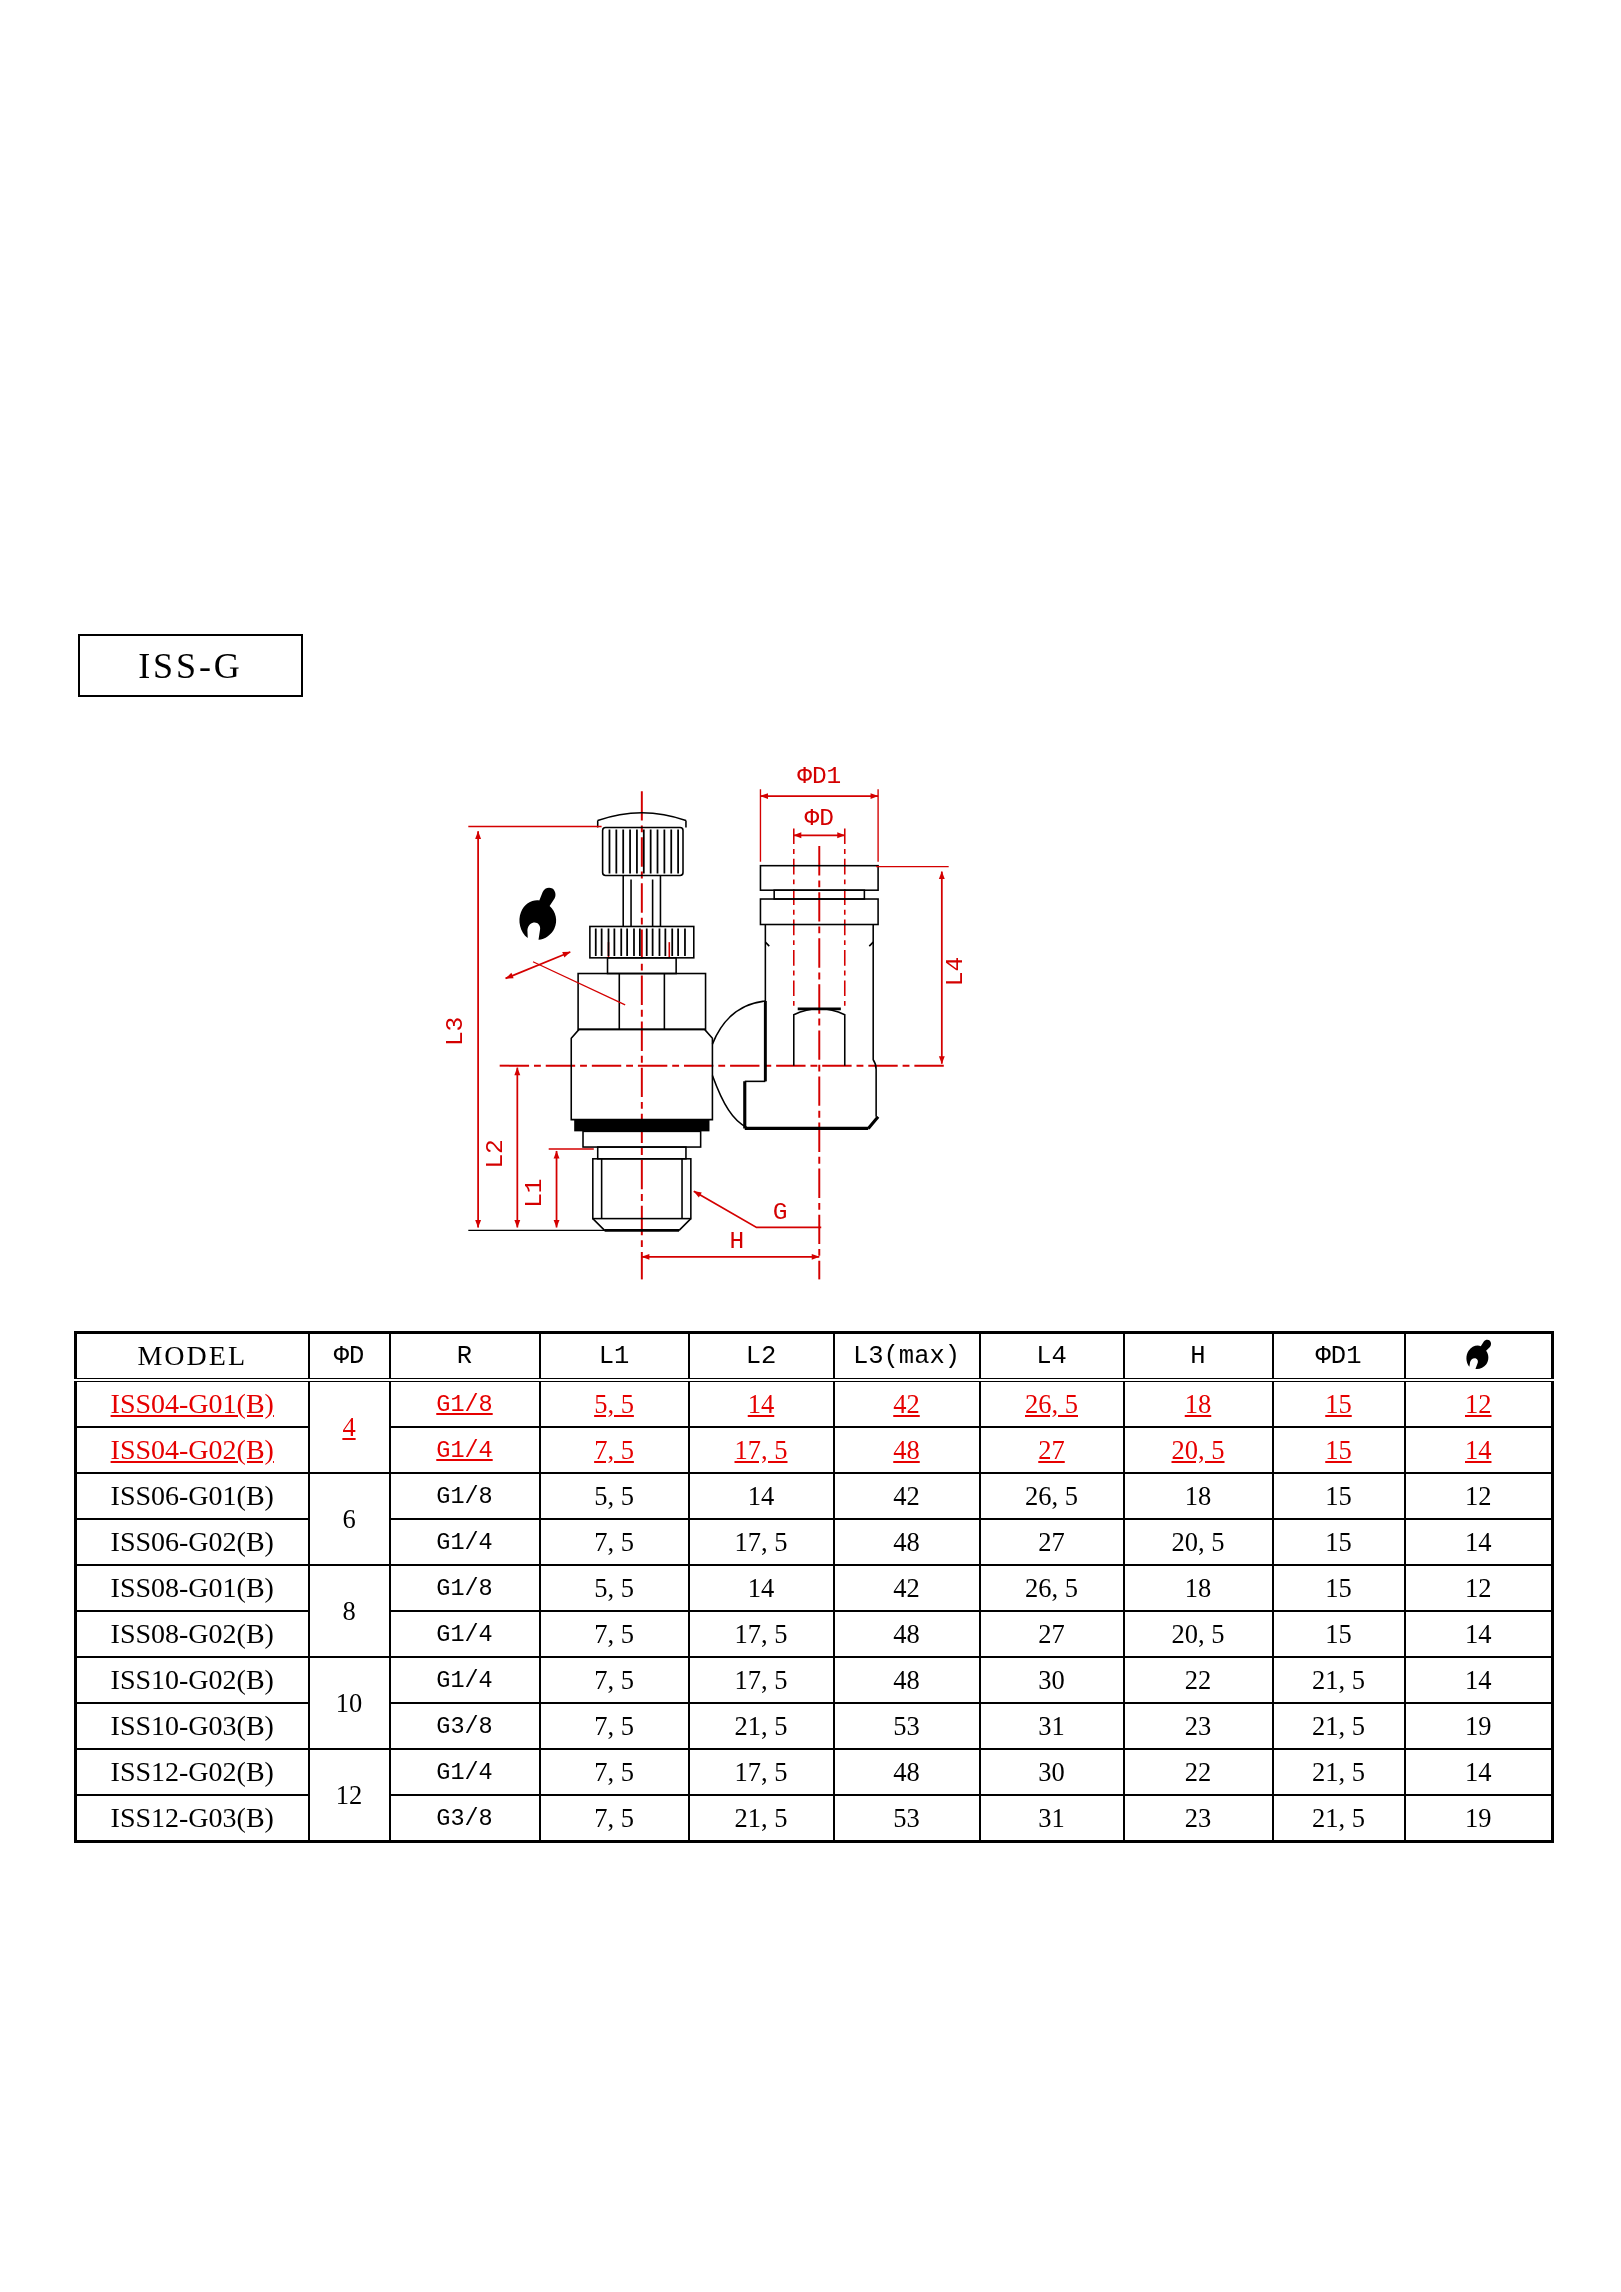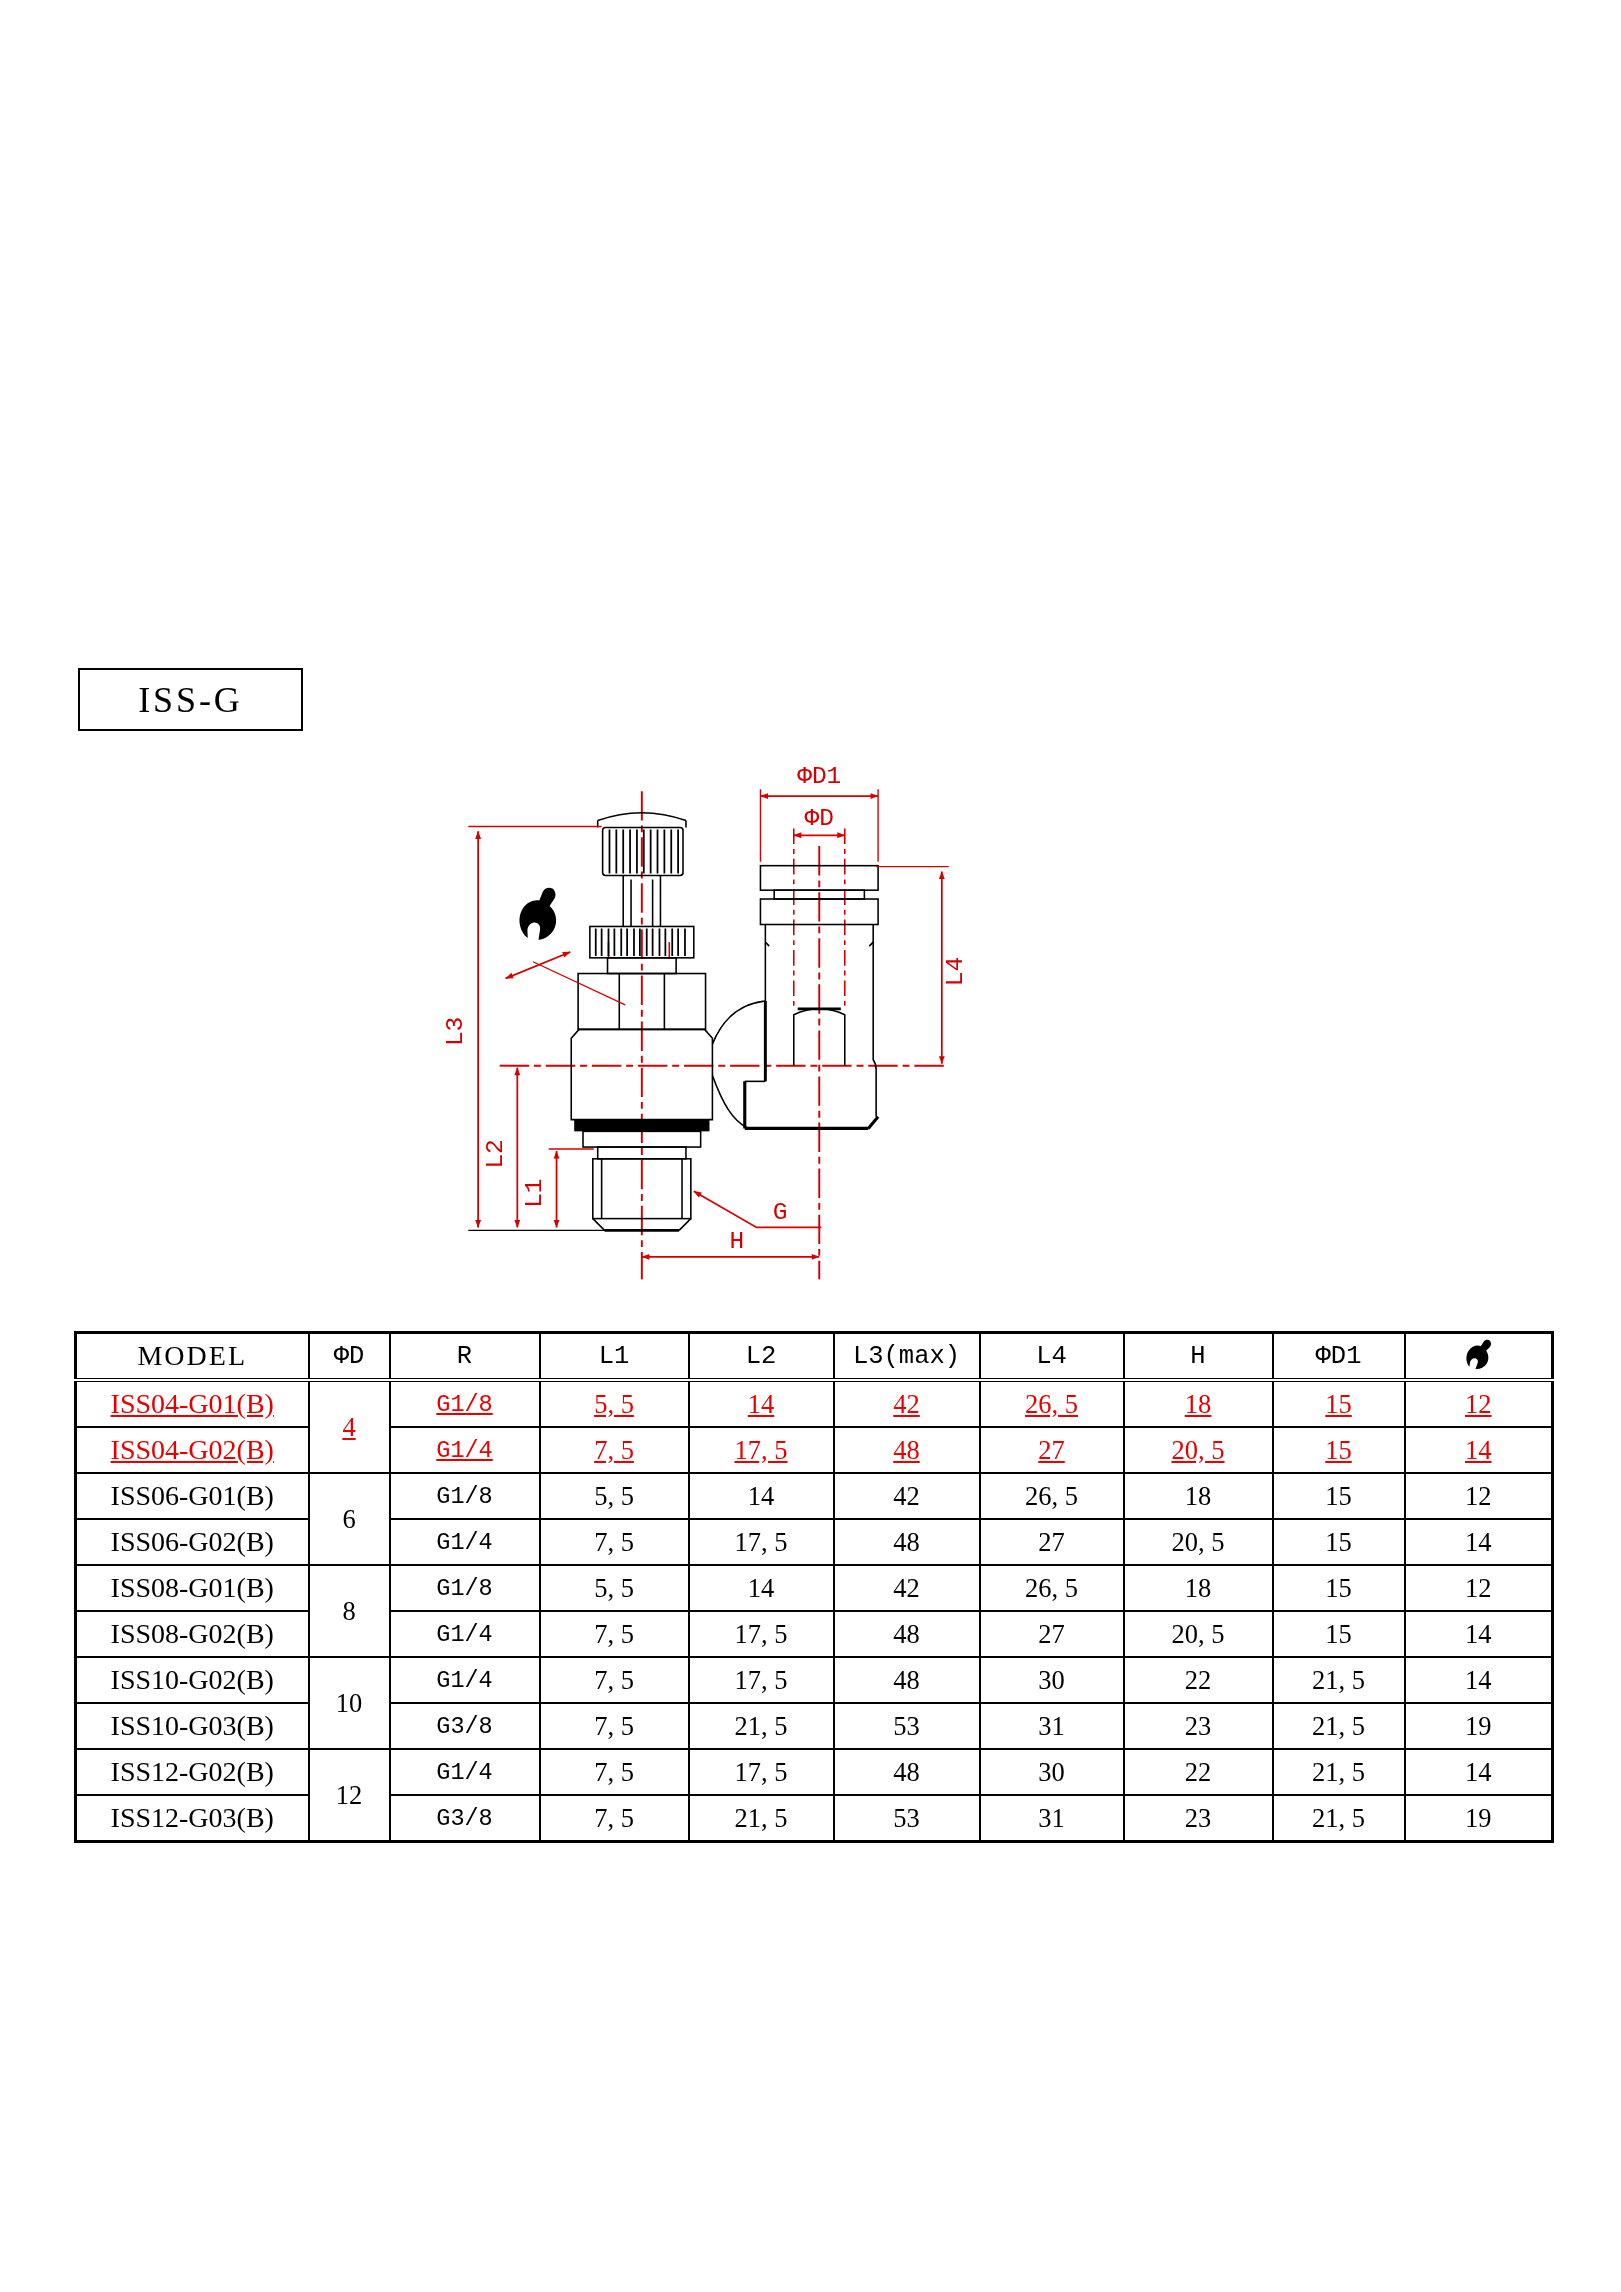"ISS-G" .title-box { top: 668px -> 634px }
